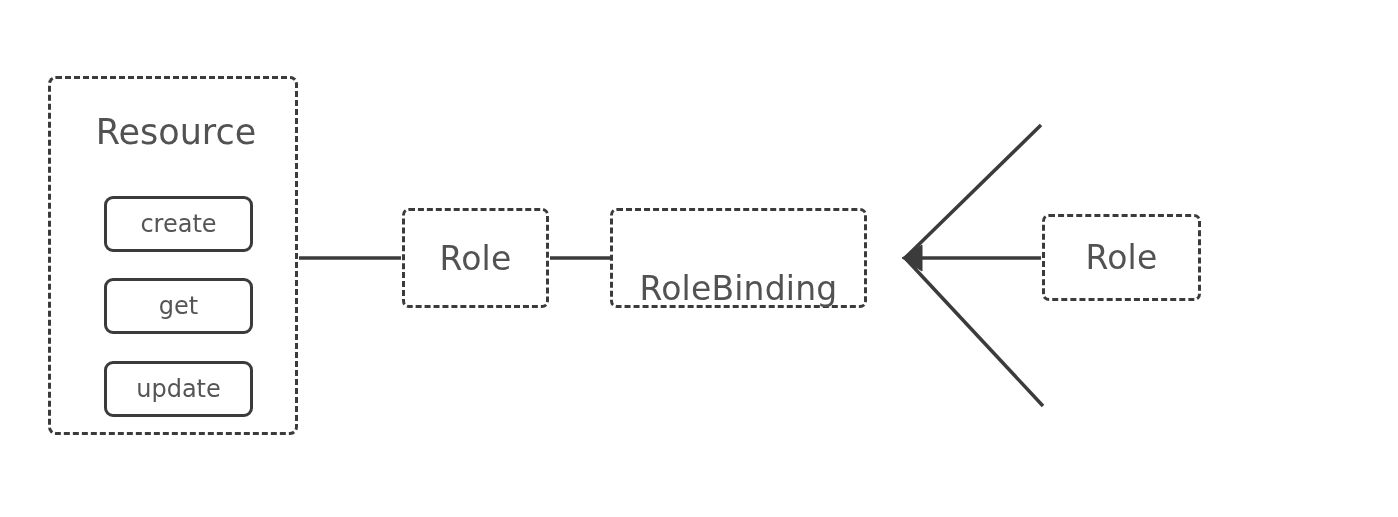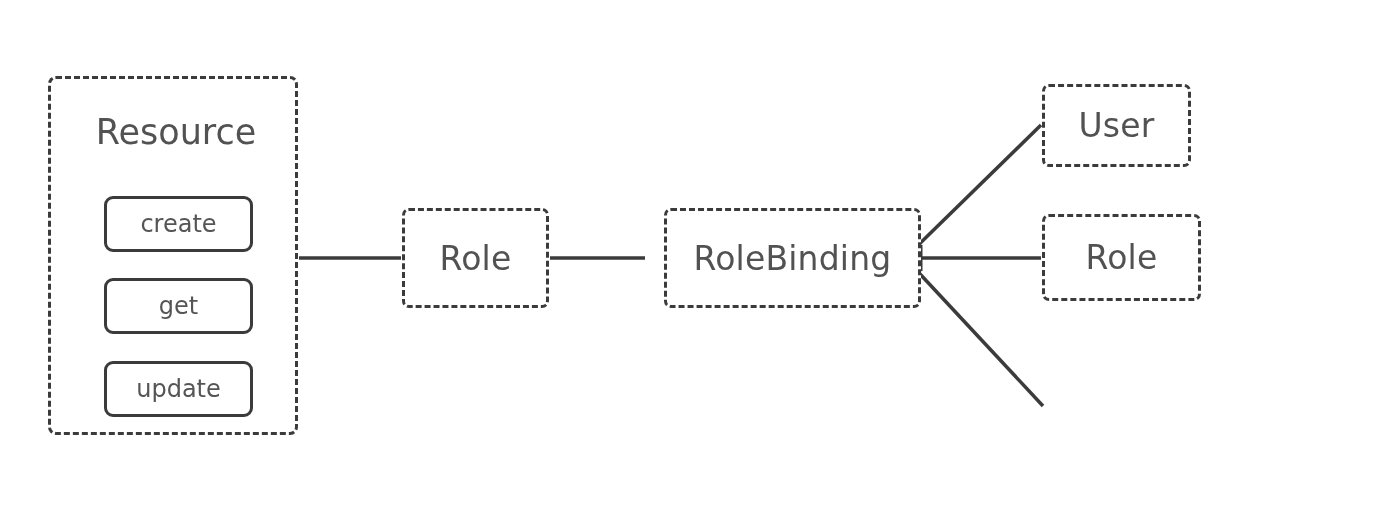"User" div.node { html: <div> <span>User</span> </div> -> none }
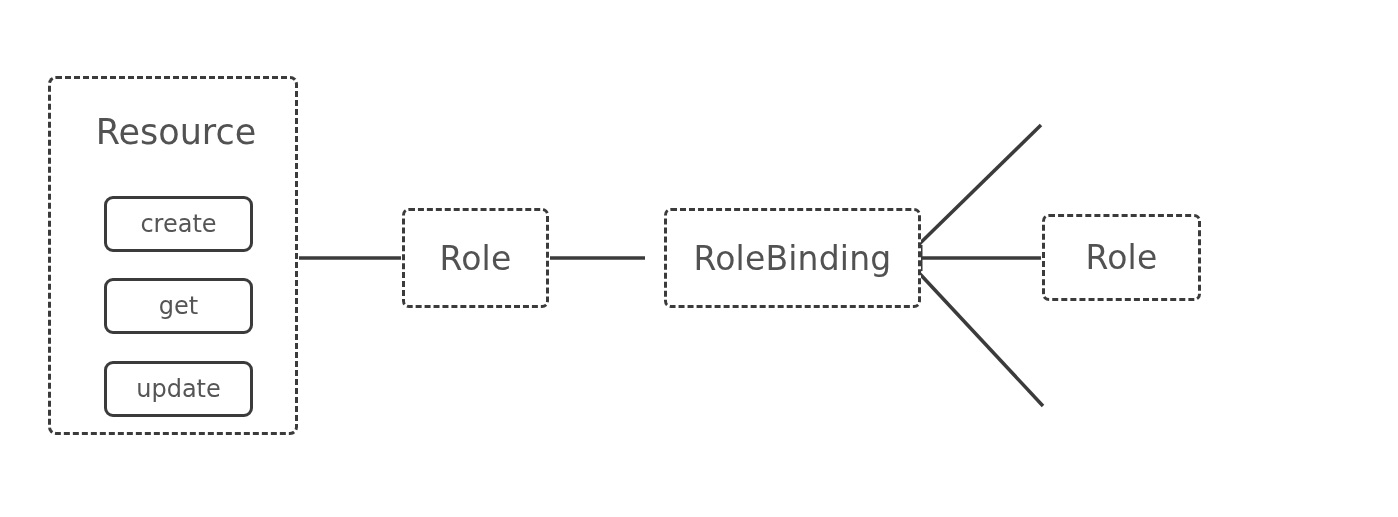"RoleBinding" #node-rolebinding { align-items: none -> flex-end; left: 664px -> 610px }
